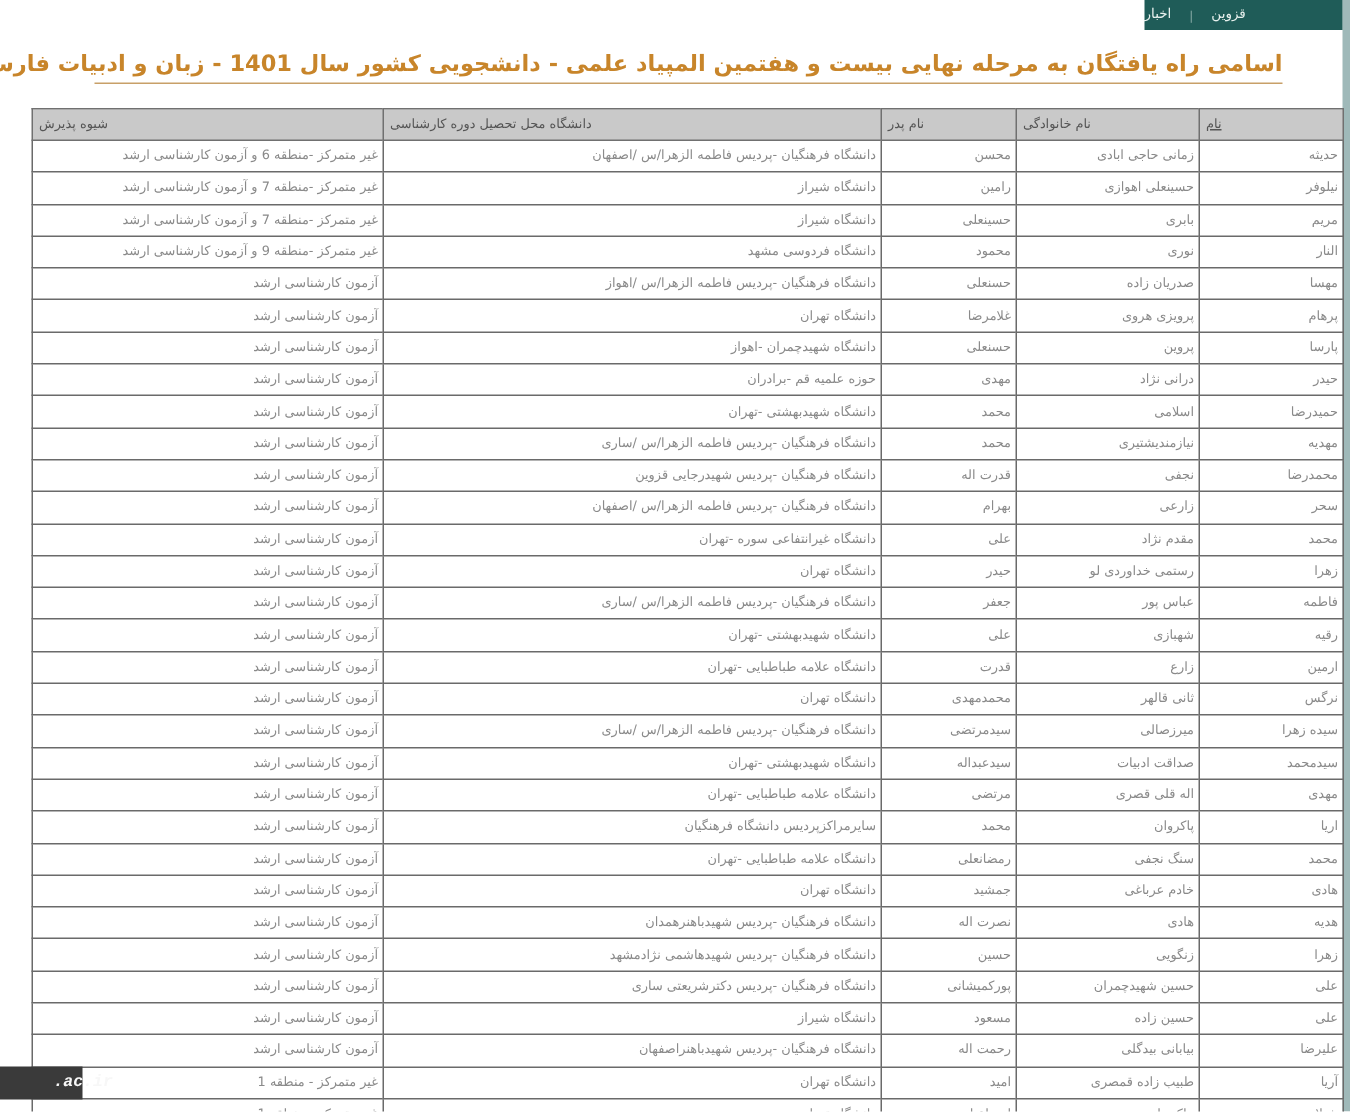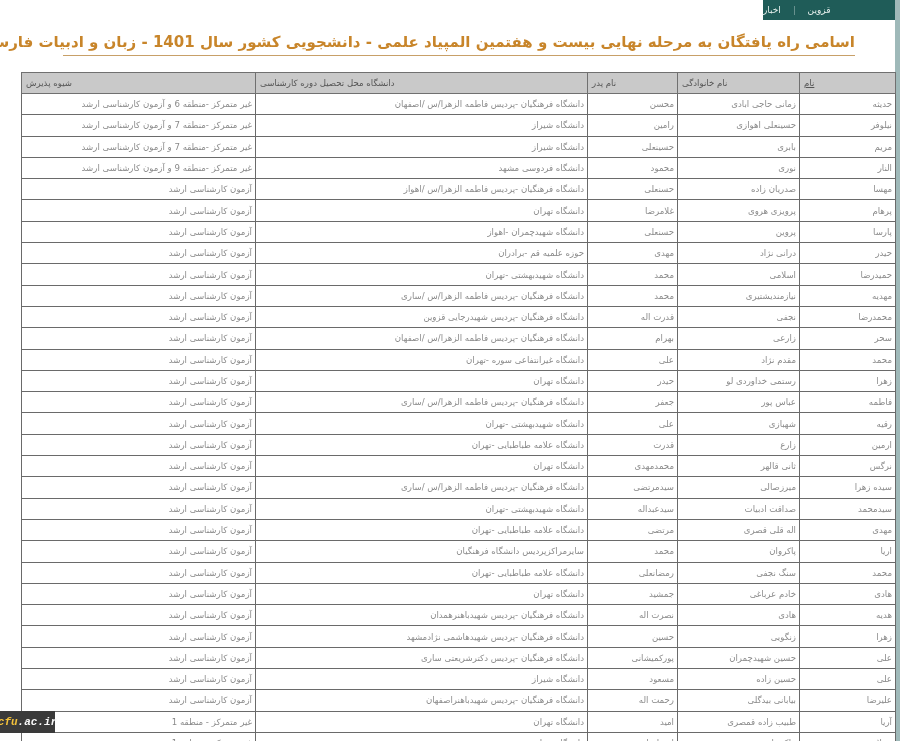".ac.ir" .watermark .wm-a { padding-left: none -> 36px }
